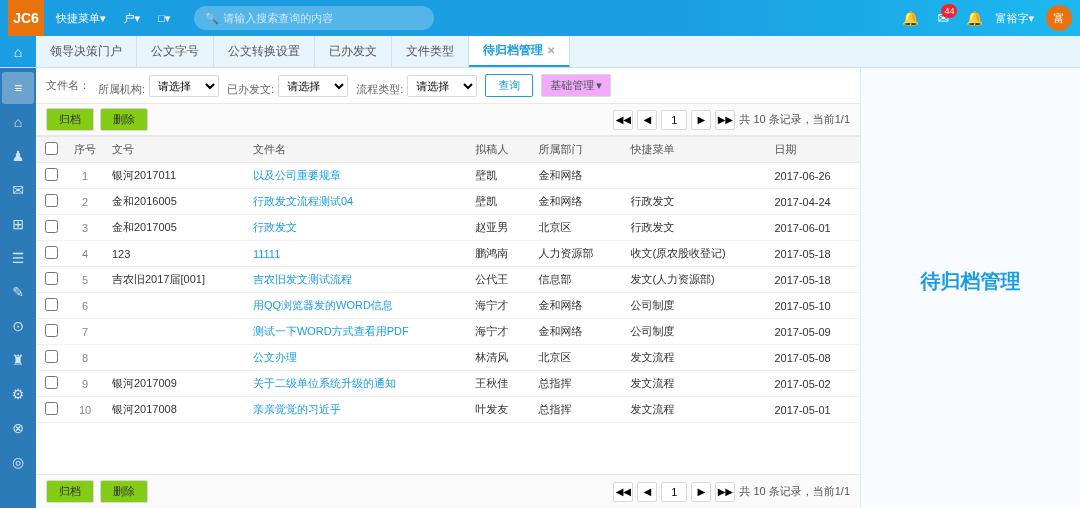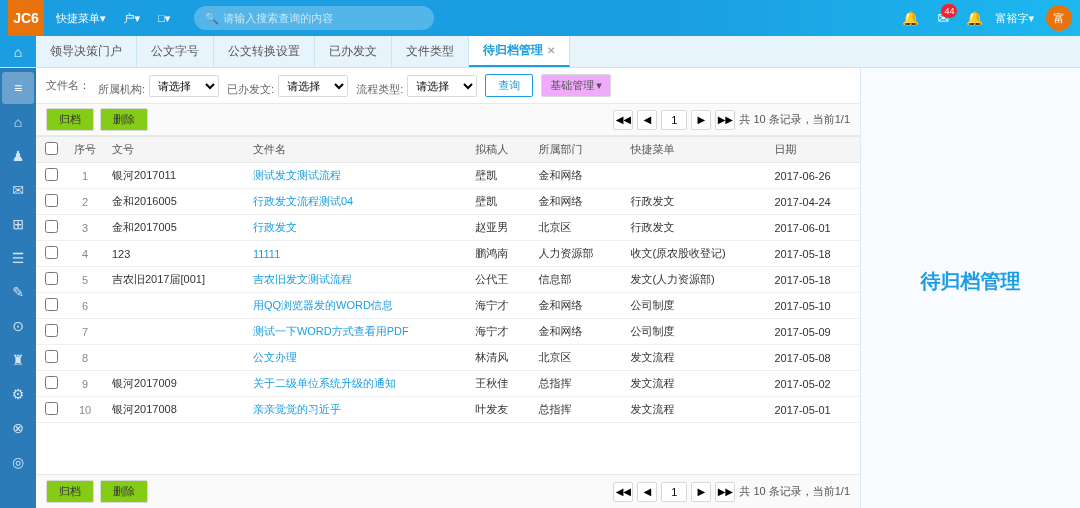"测试发文测试流程" span.link-cell { text: 测试发文测试流程 -> 以及公司重要规章 }
